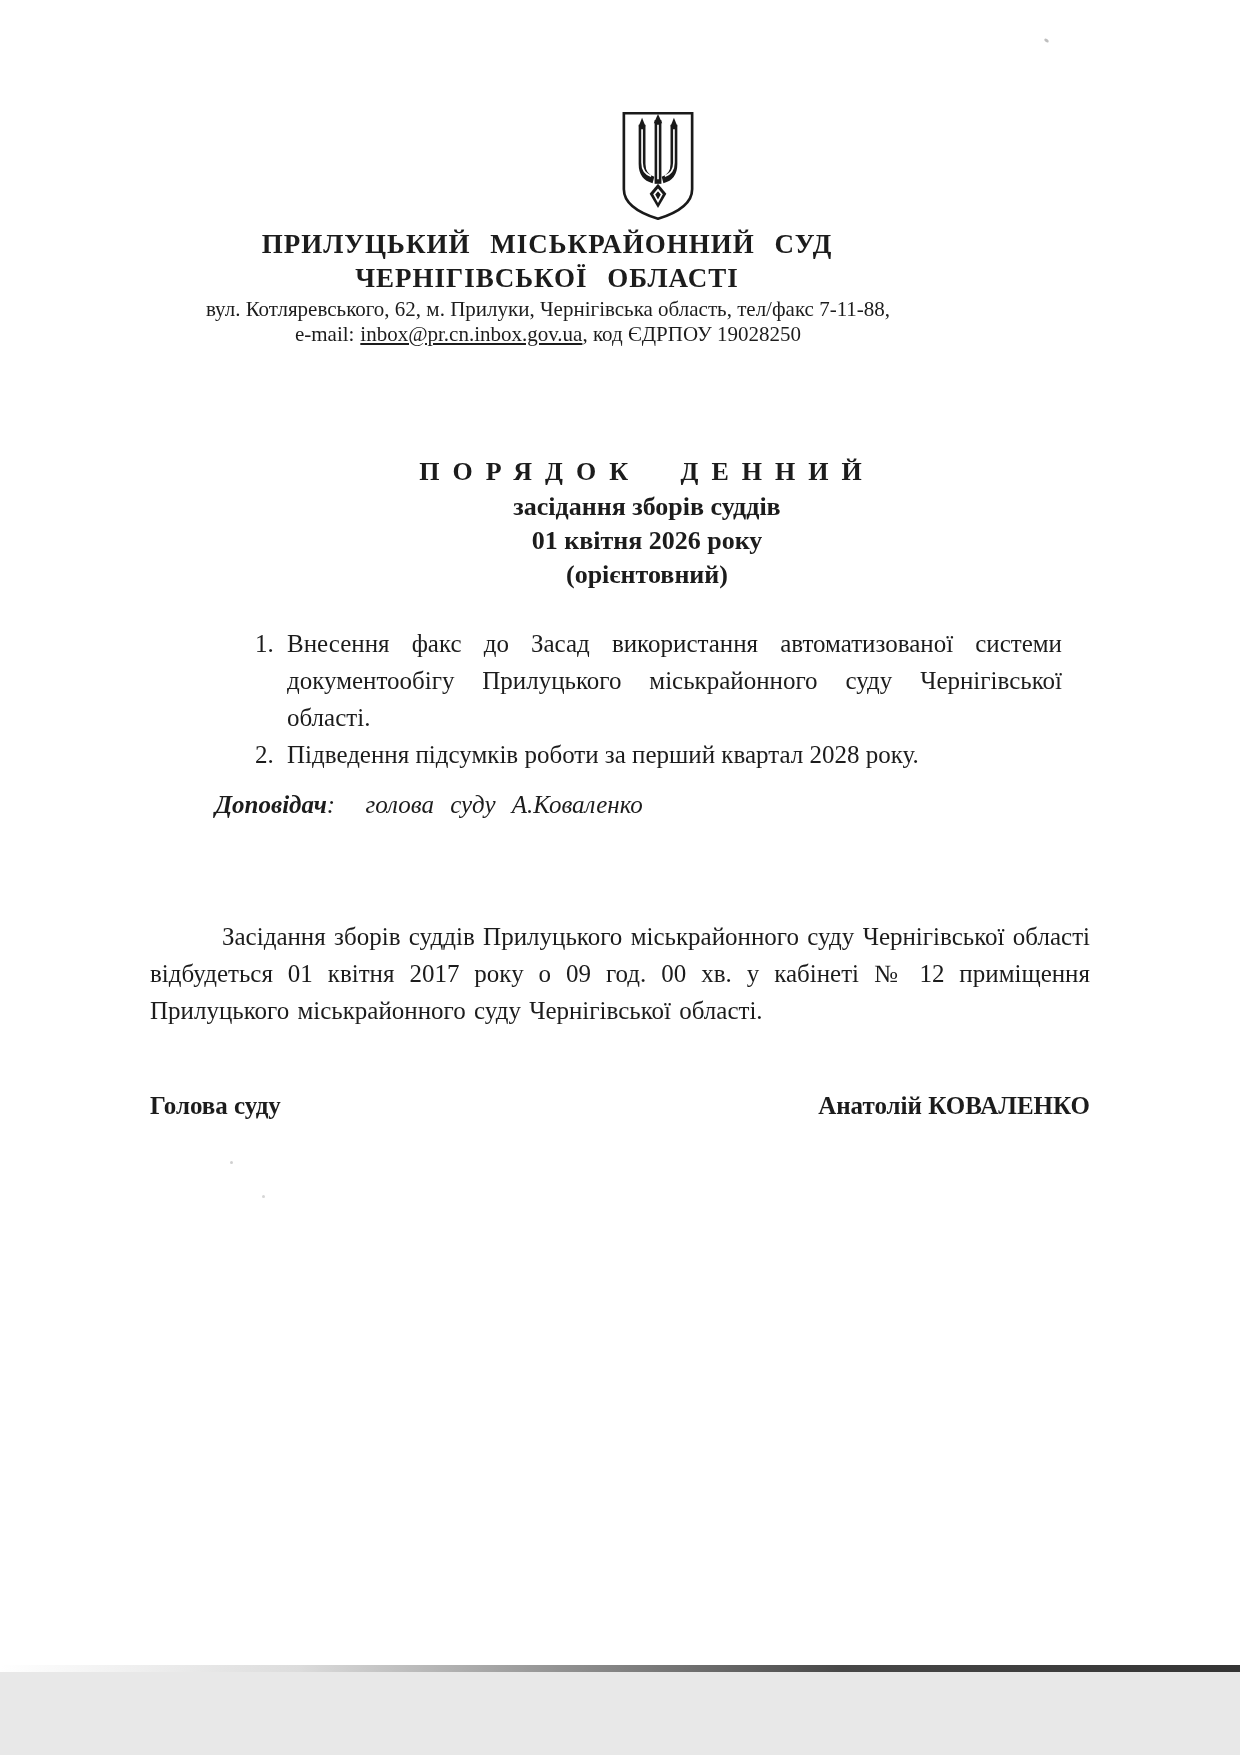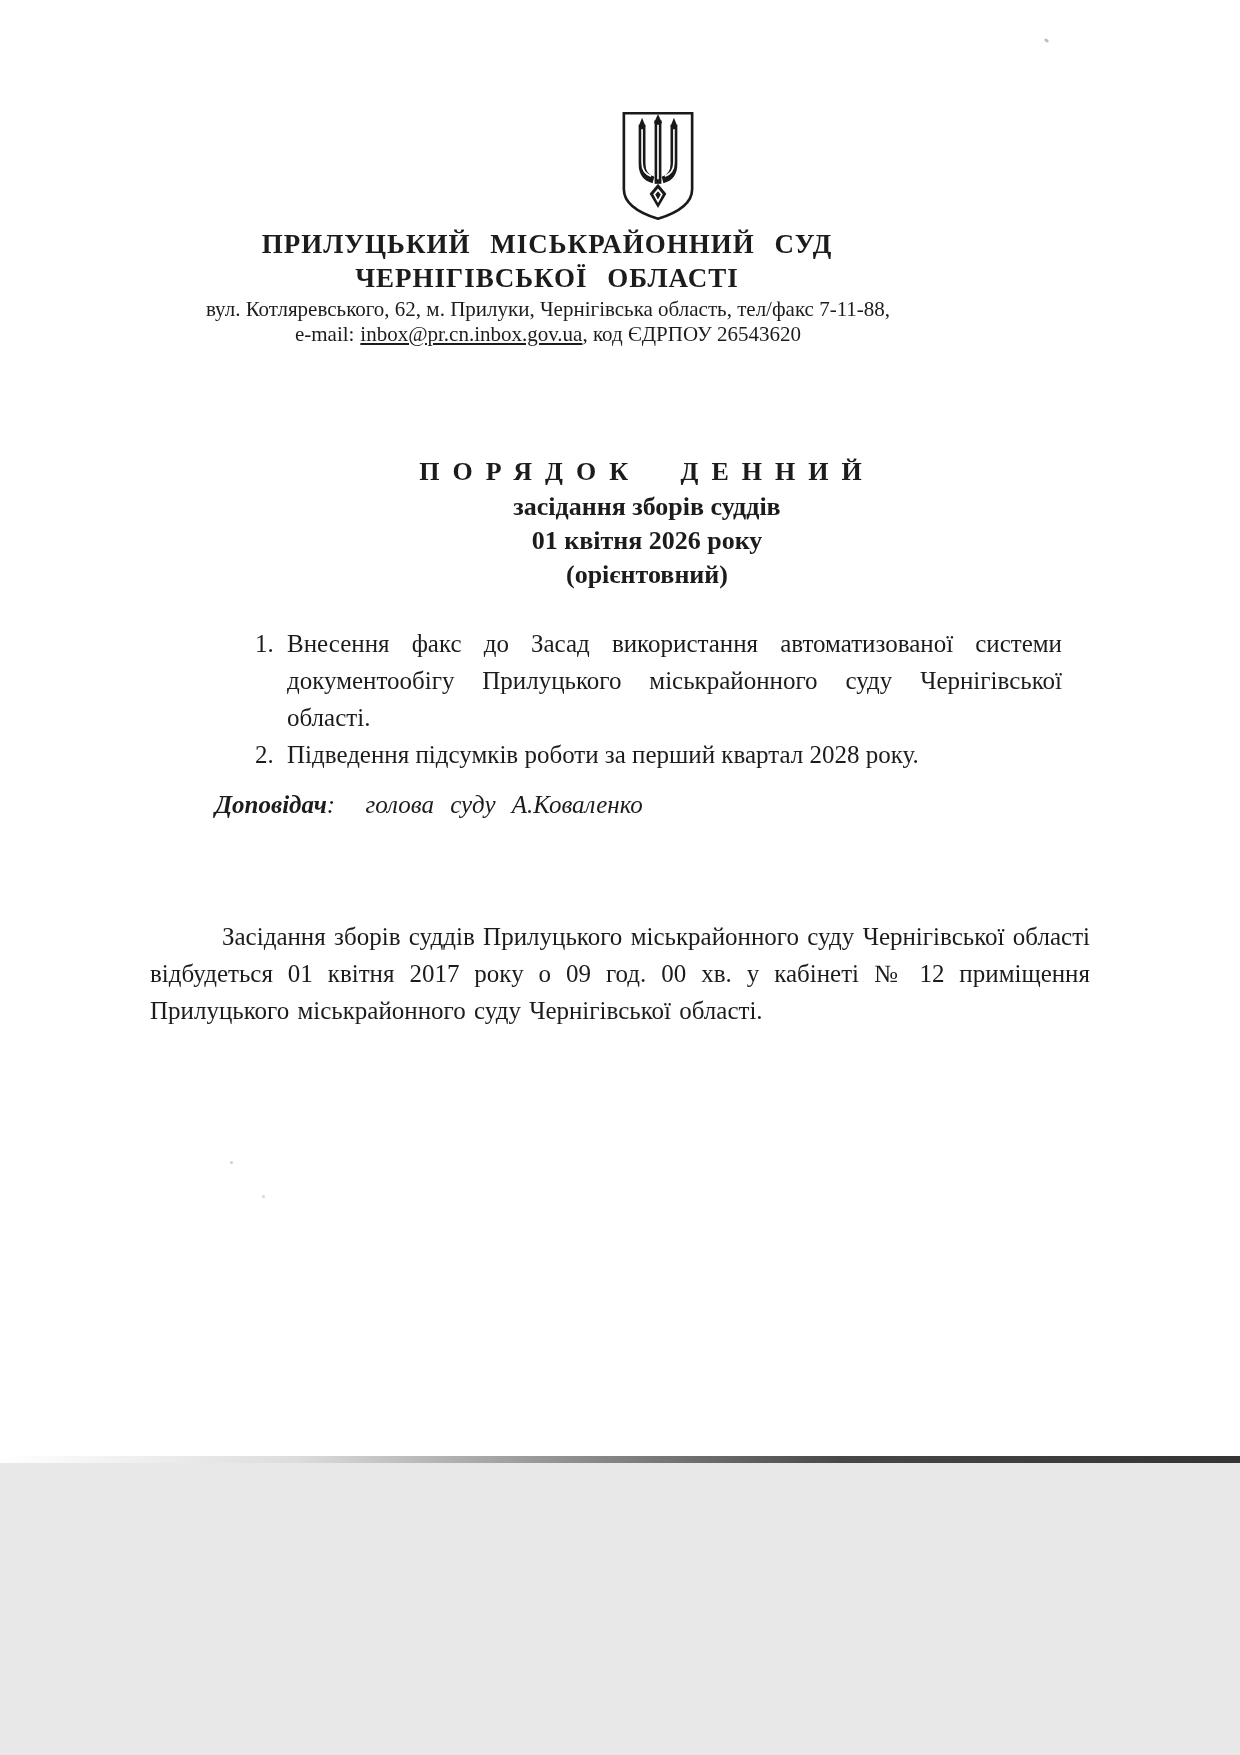"ПРИЛУЦЬКИЙ МІСЬКРАЙОННИЙ СУД" .page { height: 1463px -> 1672px }
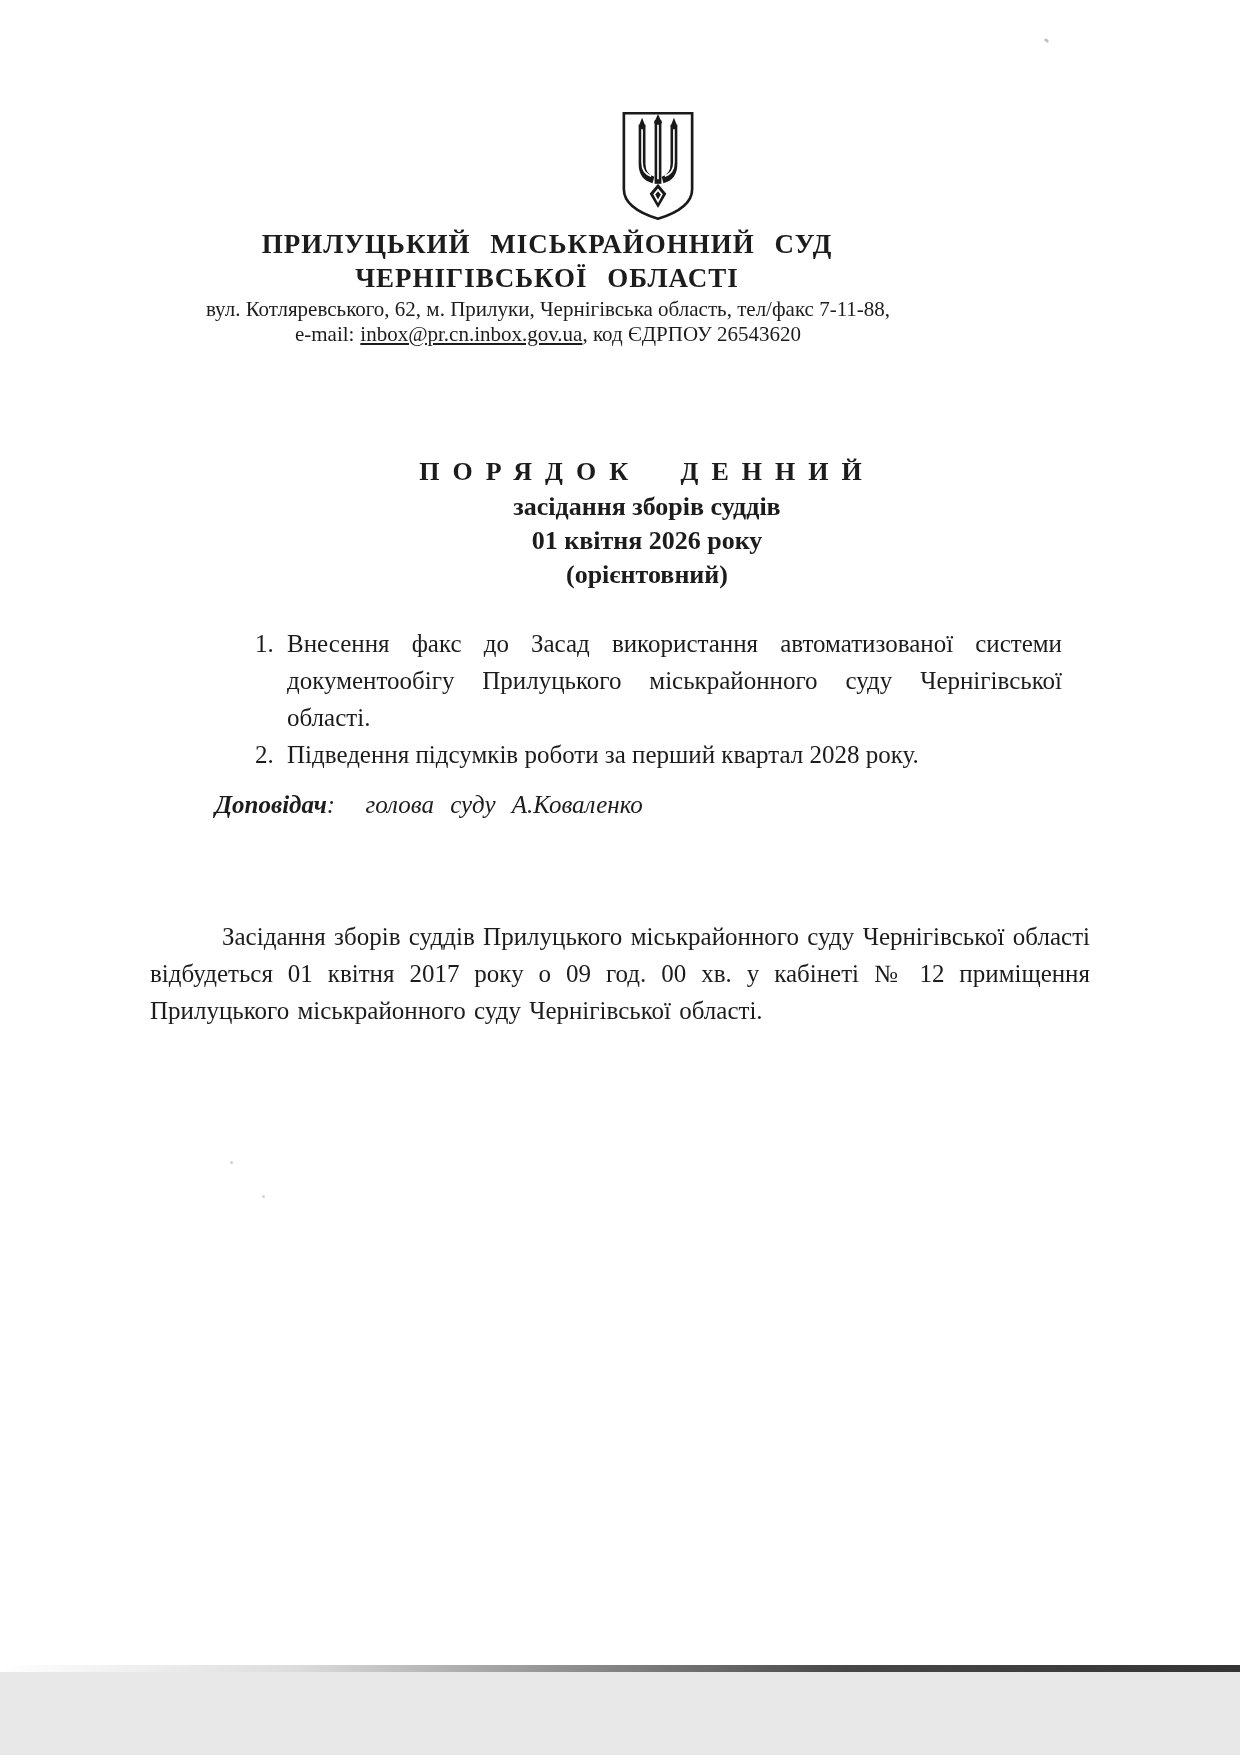", код ЄДРПОУ 26543620" span { text: 26543620 -> 19028250 }
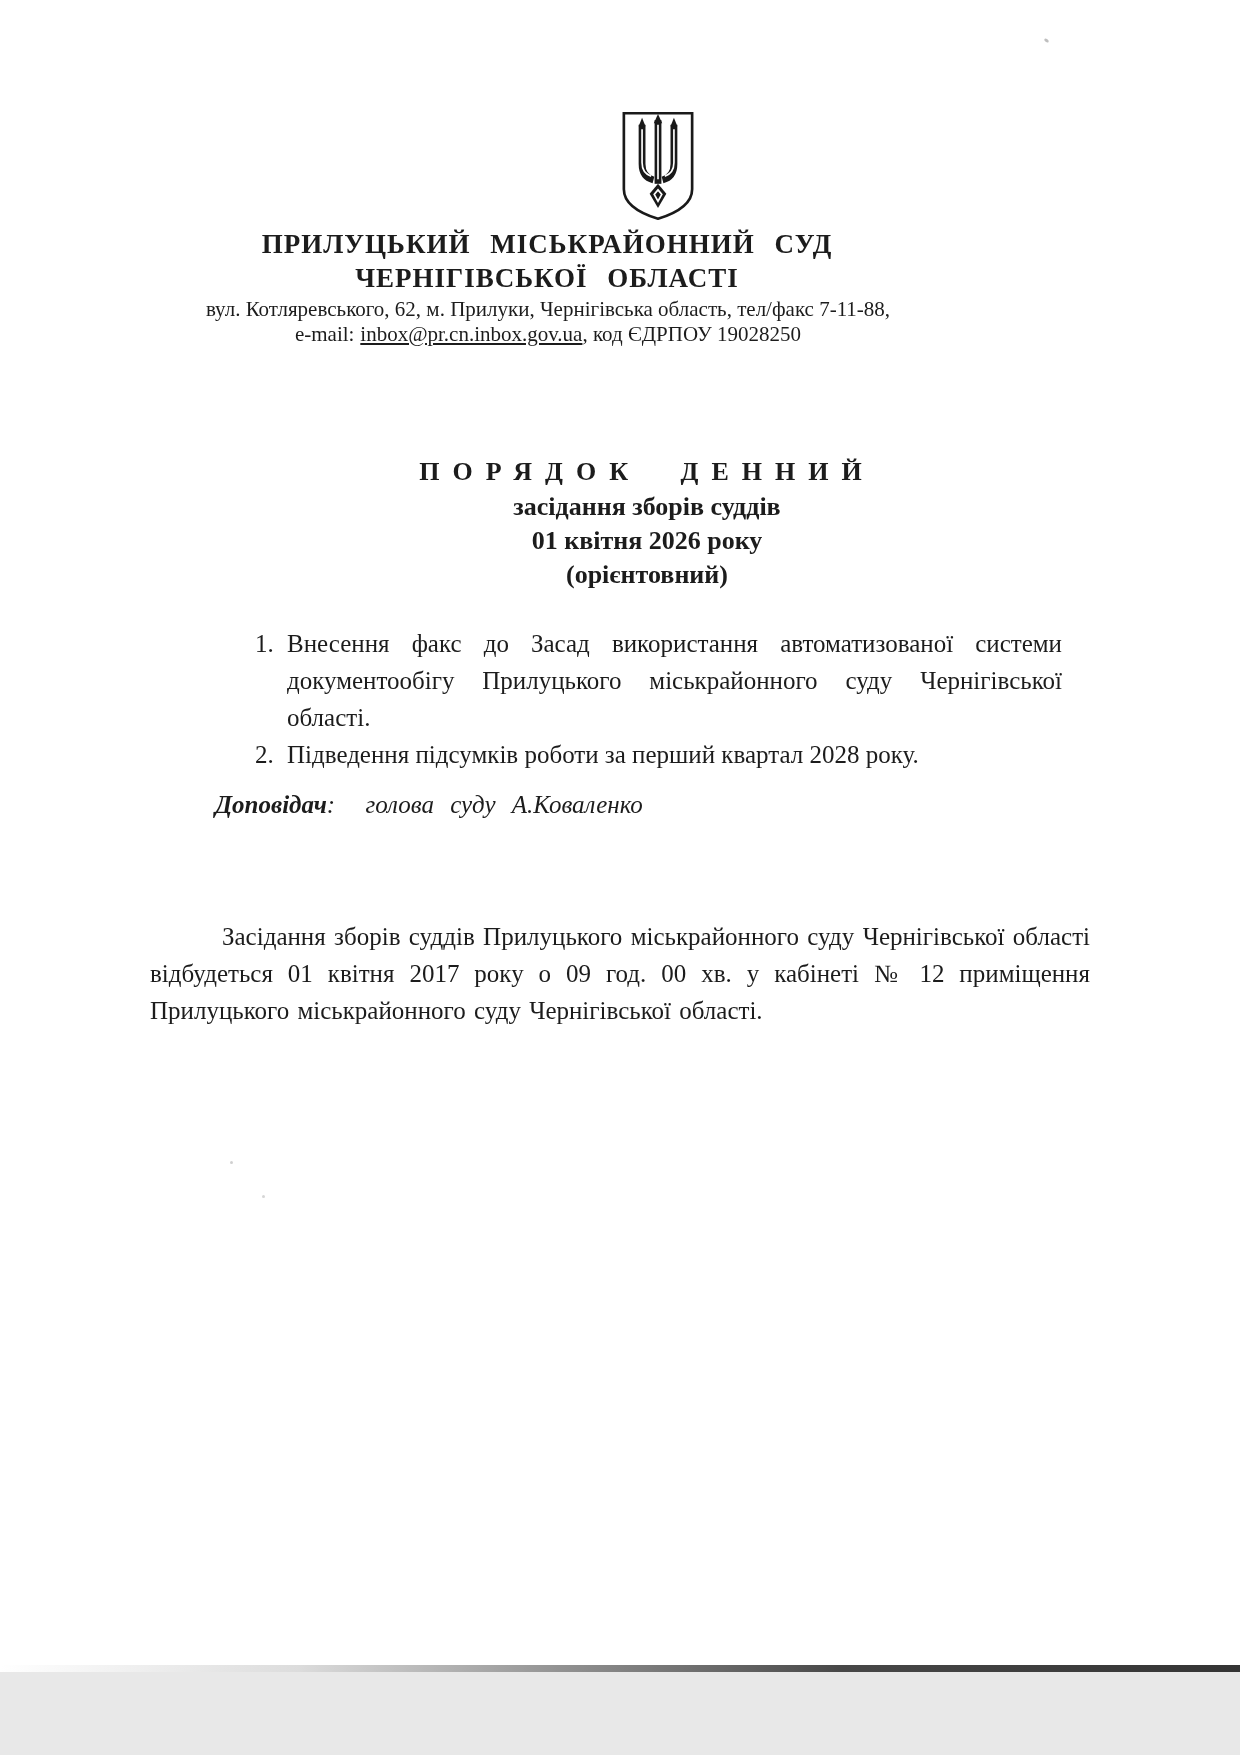"Голова суду" div.sig-row { html: none -> <div> <span>Голова суду</span> <span>Анатолій КОВАЛЕНКО</span> </div> }
